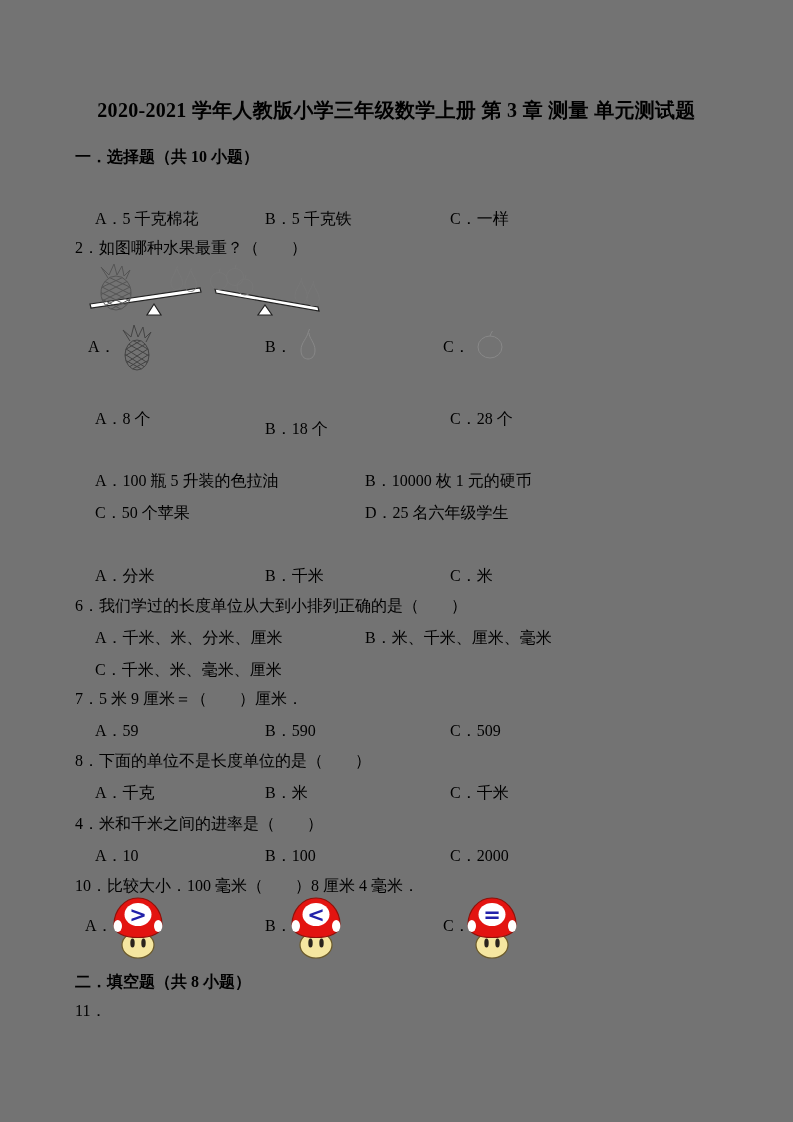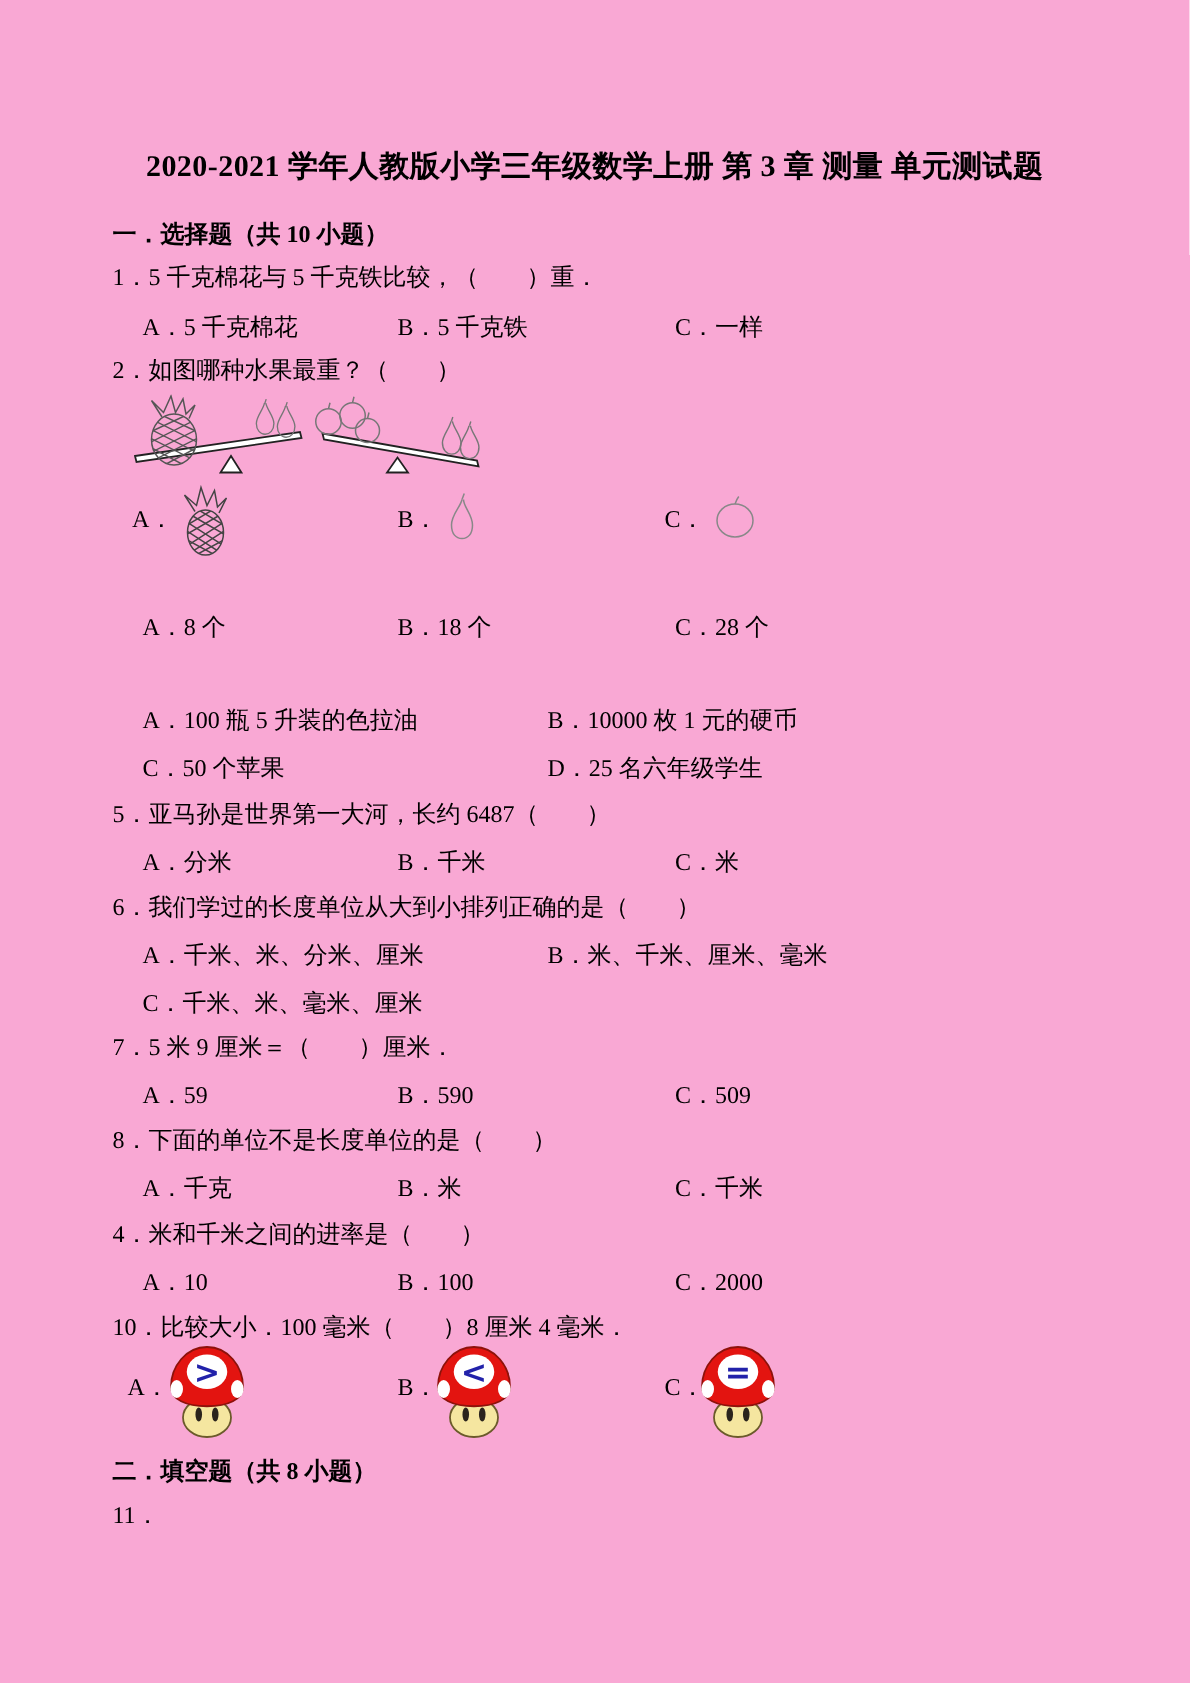"2020-2021 学年人教版小学三年级数学上册 第 3 章" .page { background: #f9a8d4 -> #737373 }
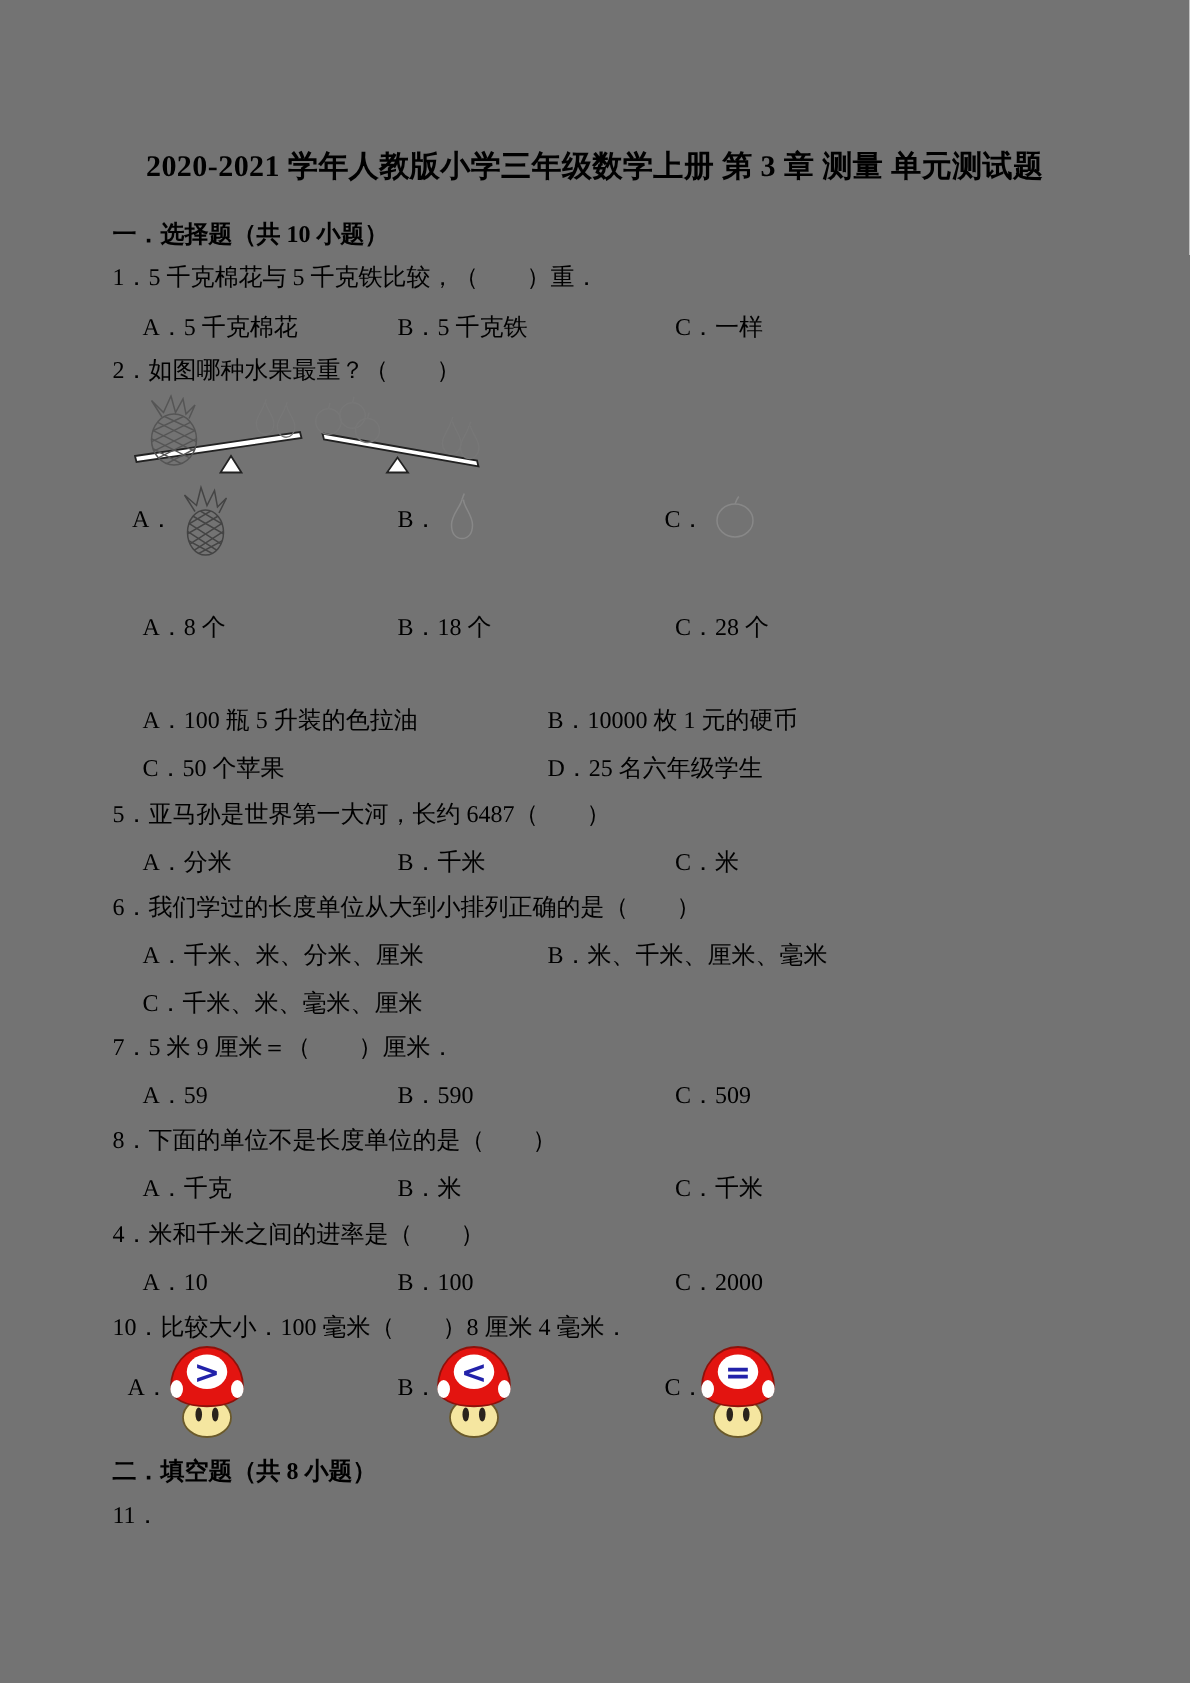"1．5 千克棉花与 5 千克铁比较，（ ）重．" div.abs { html: <div>1．5 千克棉花与 5 千克铁比较，（ ）重．</div> -> none }
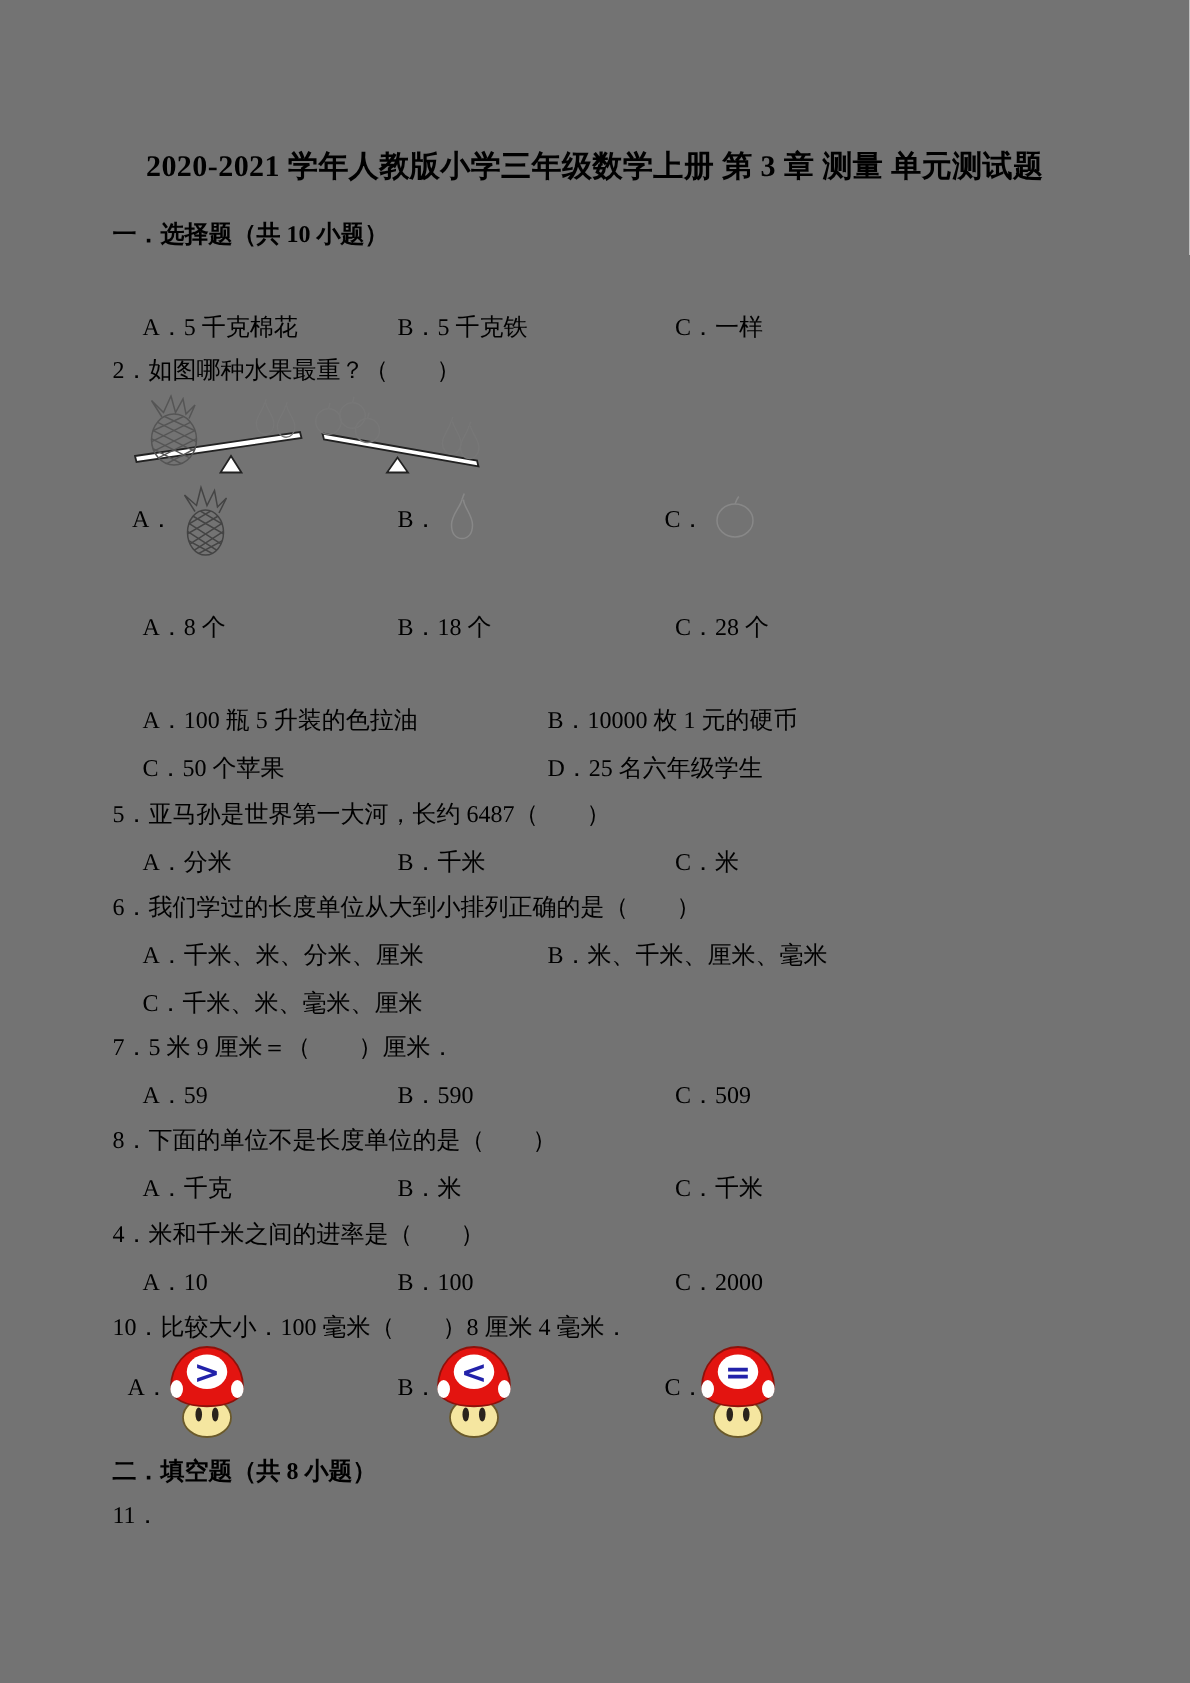"B．18 个" span.abs { top: 410px -> 420px }
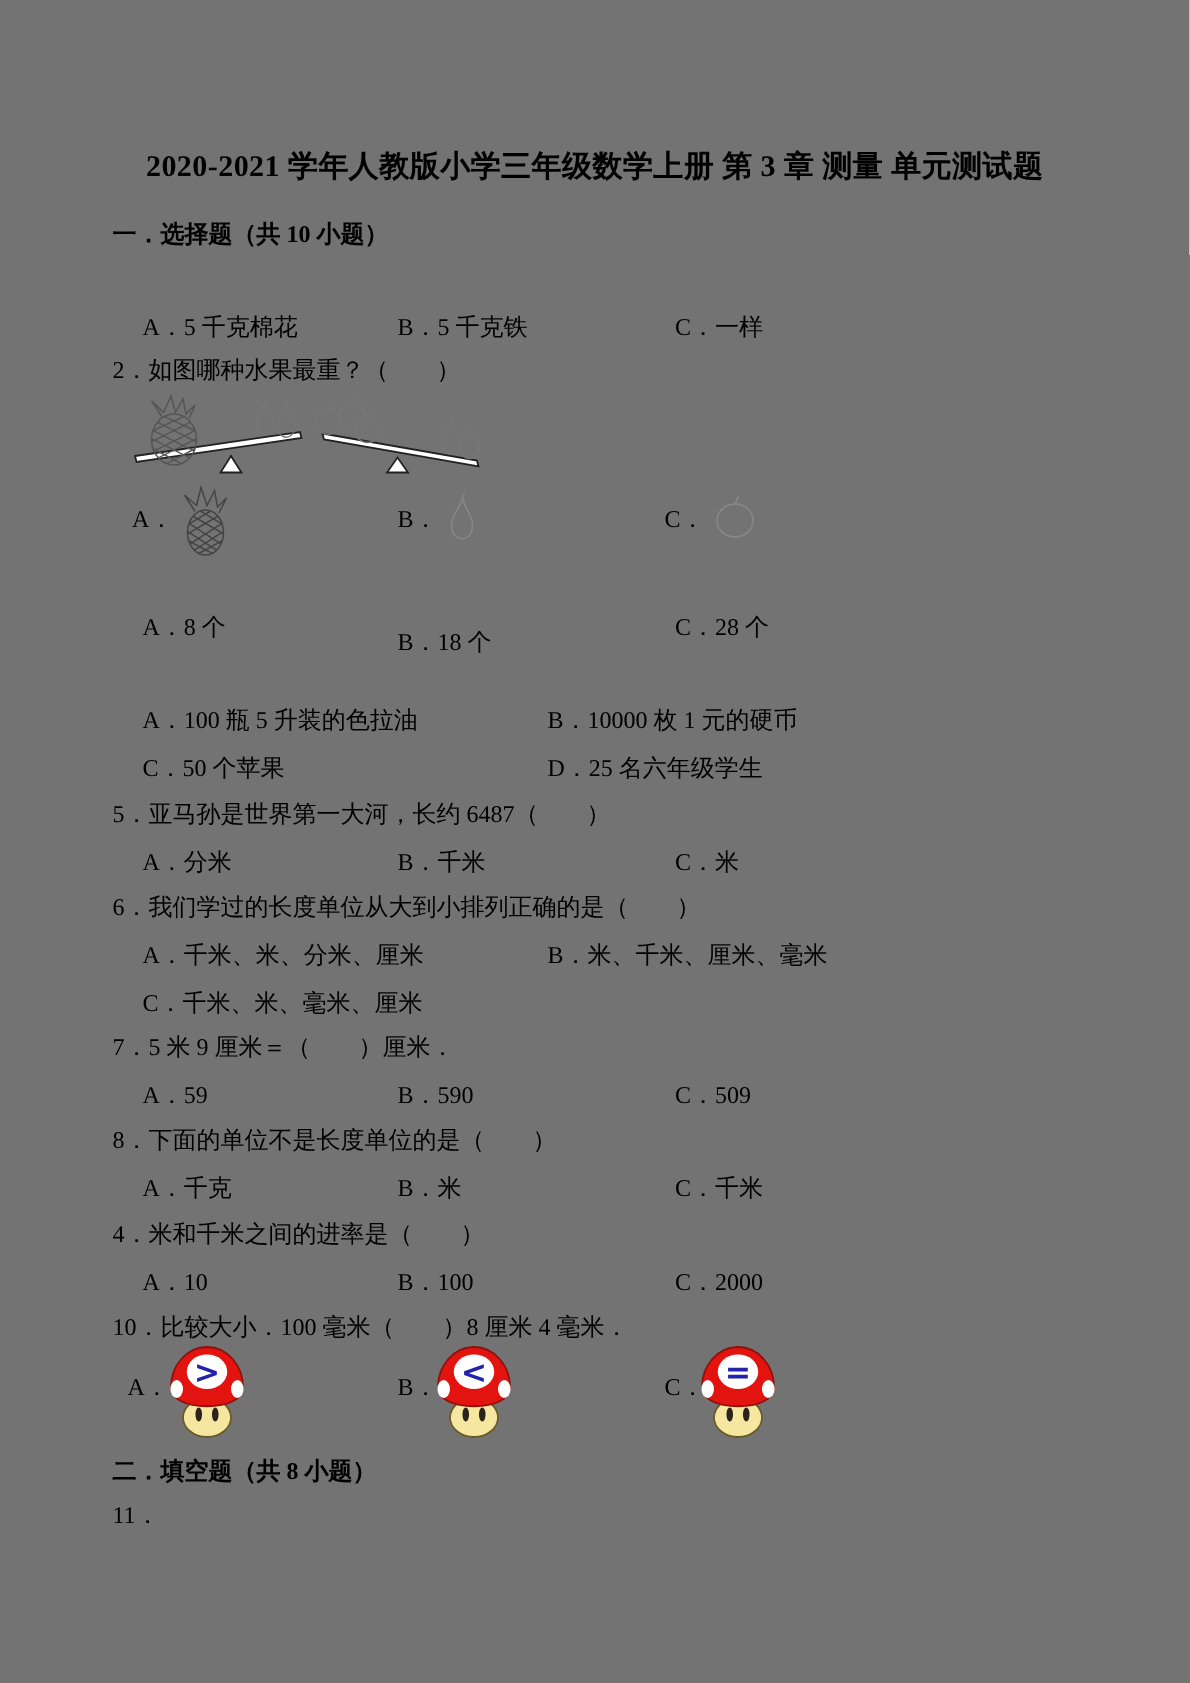"5．亚马孙是世界第一大河，长约 6487（ ）" div.abs { html: <div>5．亚马孙是世界第一大河，长约 6487（ ）</div> -> none }
